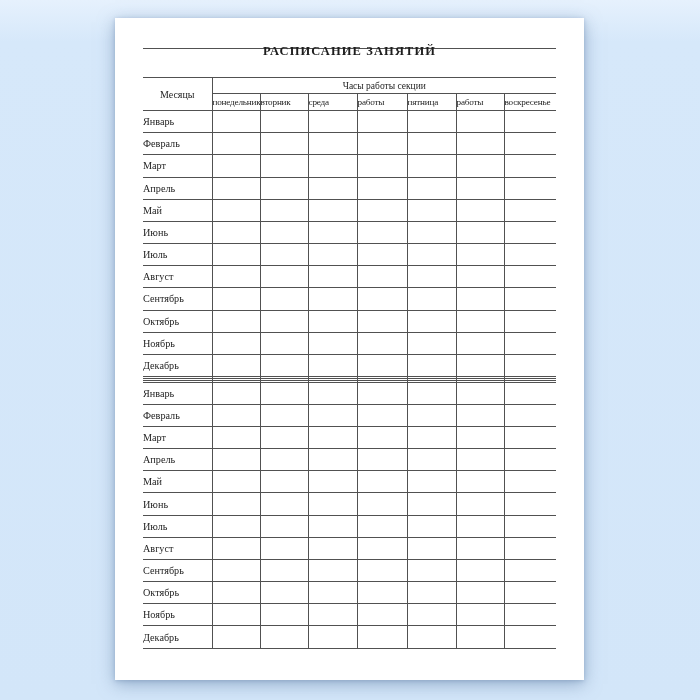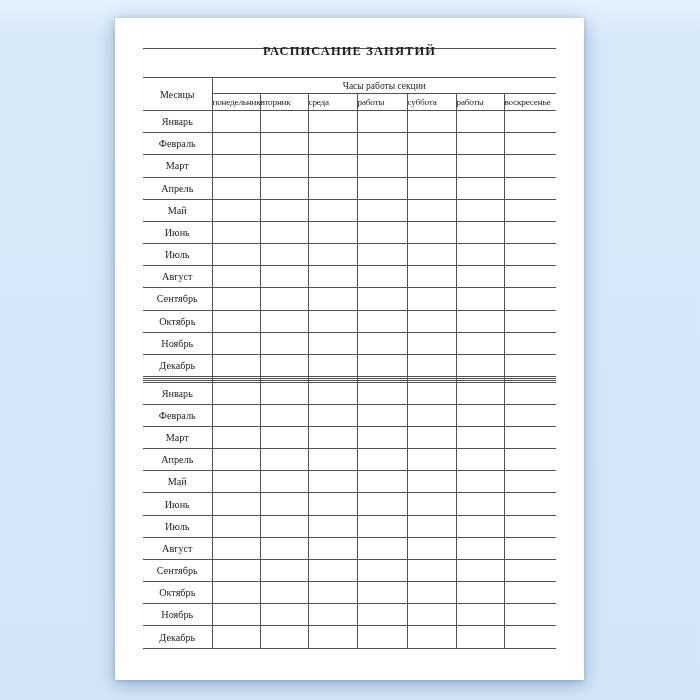"суббота" th.day-head { text: суббота -> пятница }
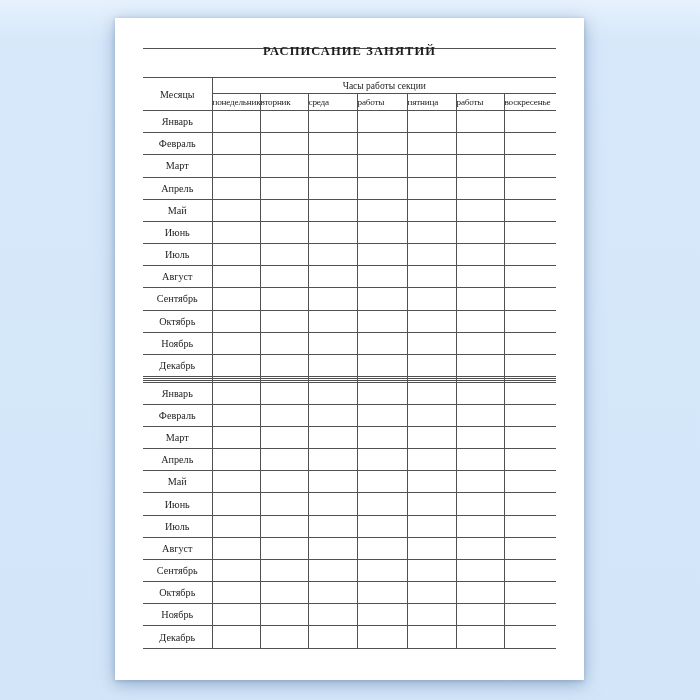"Январь" .month-cell { text-align: center -> left }
